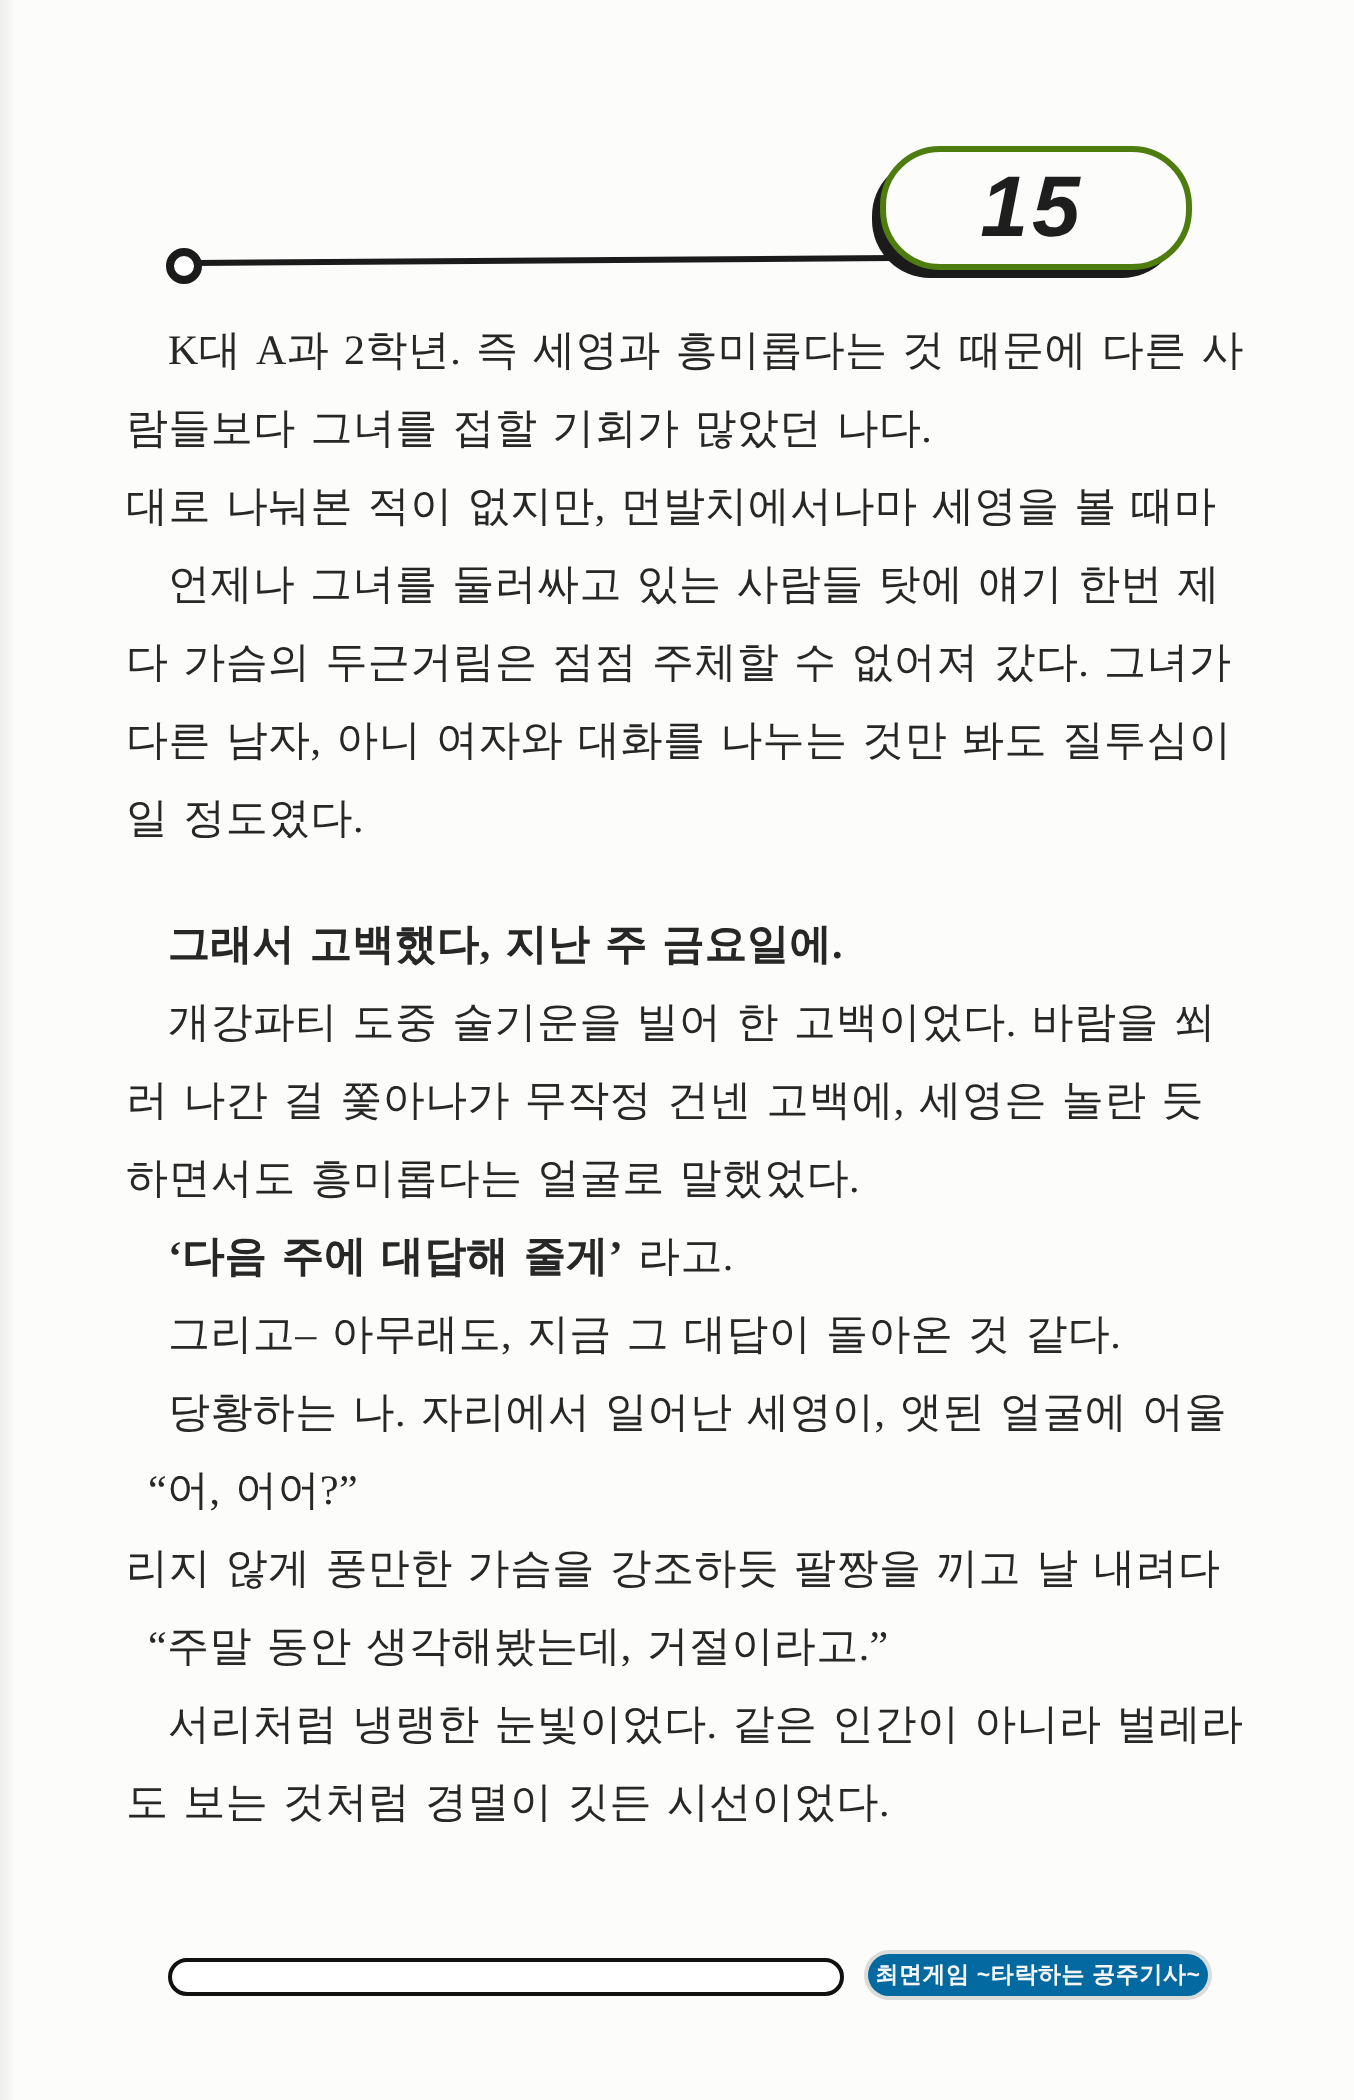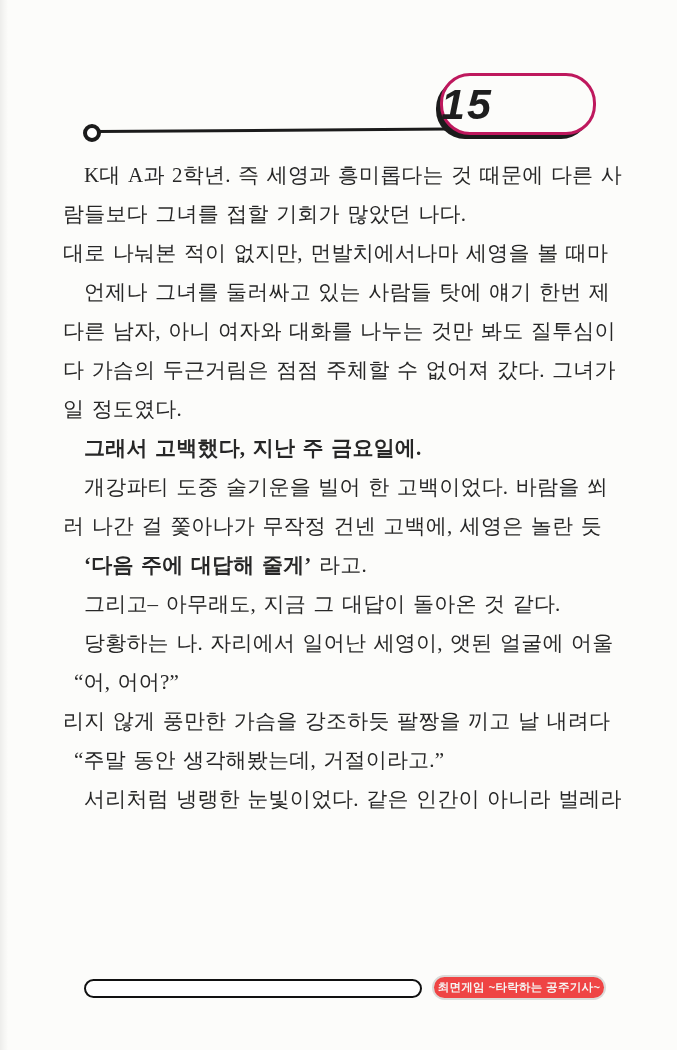"15" .hdr-pill { border: 3px solid #be185d -> 3px solid #4d7c0f; justify-content: none -> center }
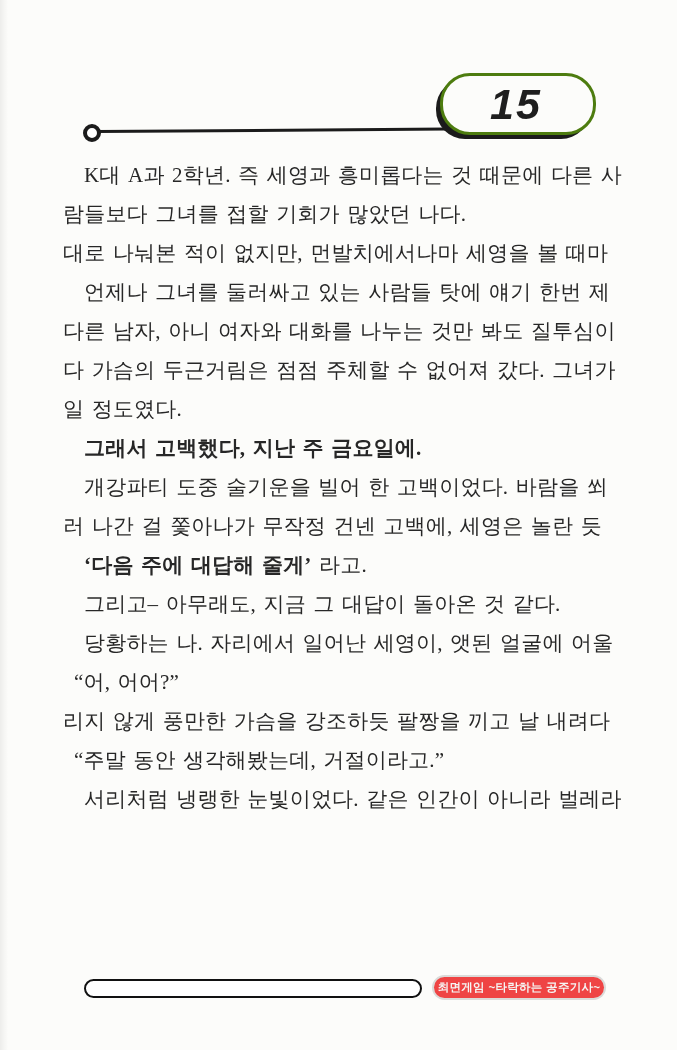"다른 남자, 아니 여자와 대화를" div.line { order: before "다 가슴의 두근거림은 점점 주체할" -> after "다 가슴의 두근거림은 점점 주체할" }
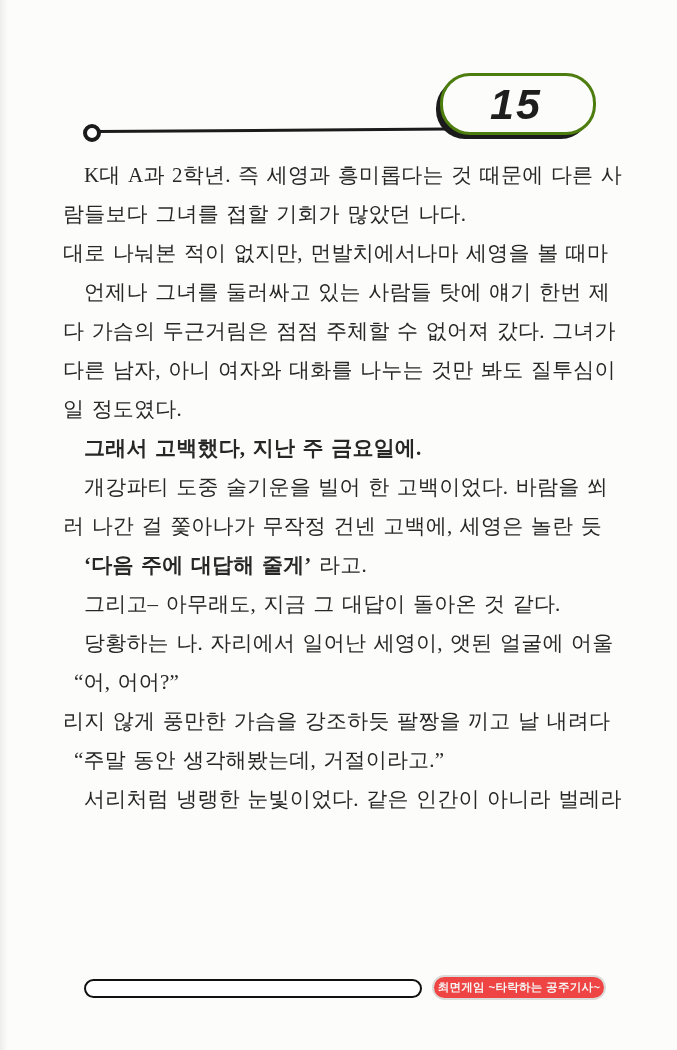"그래서 고백했다, 지난 주 금요일에." .line.gap { margin-top: none -> 24px }
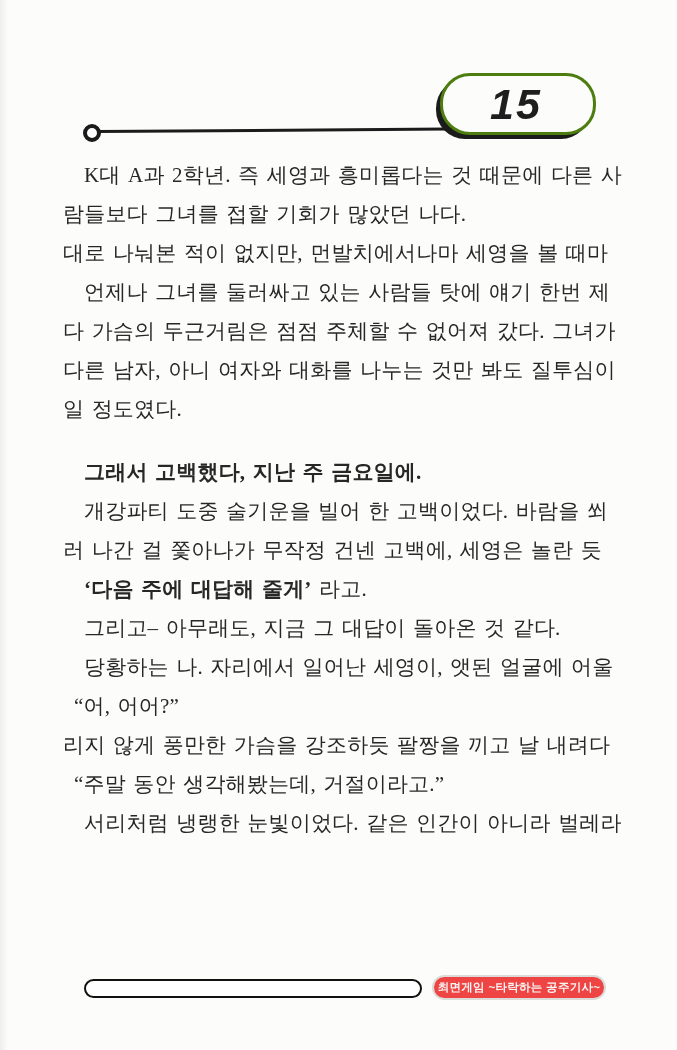"하면서도 흥미롭다는 얼굴로 말했었다." div.line { html: none -> <div><span>하면서도 흥미롭다는 얼굴로 말했었다.</span></div> }
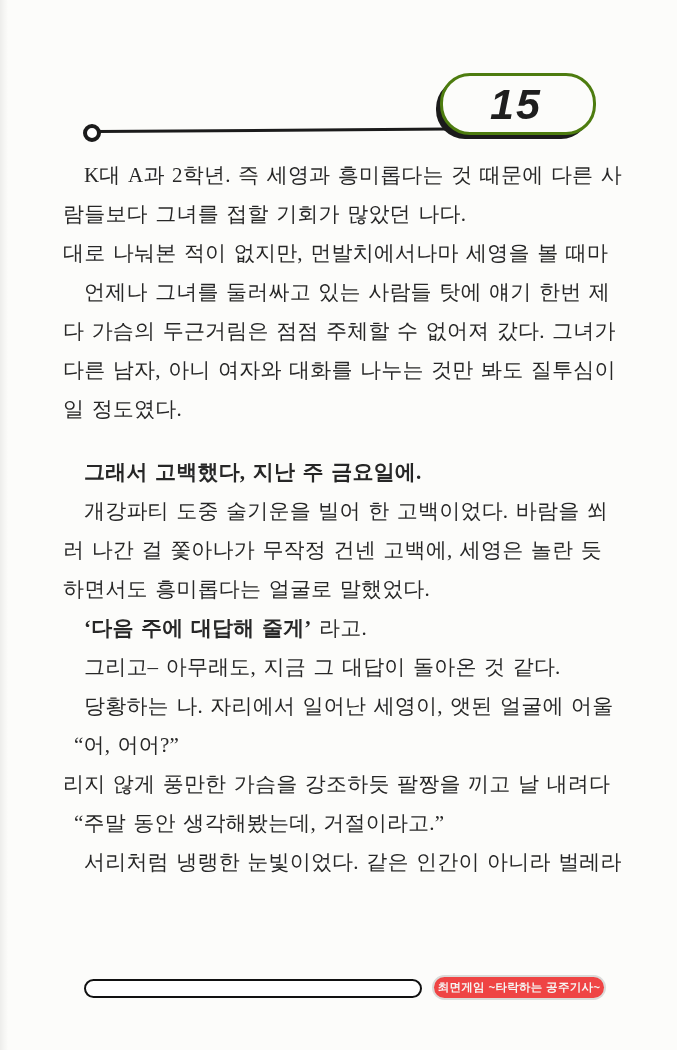"도 보는 것처럼 경멸이 깃든" div.line { html: none -> <div><span>도 보는 것처럼 경멸이 깃든 시선이었다.</span></div> }
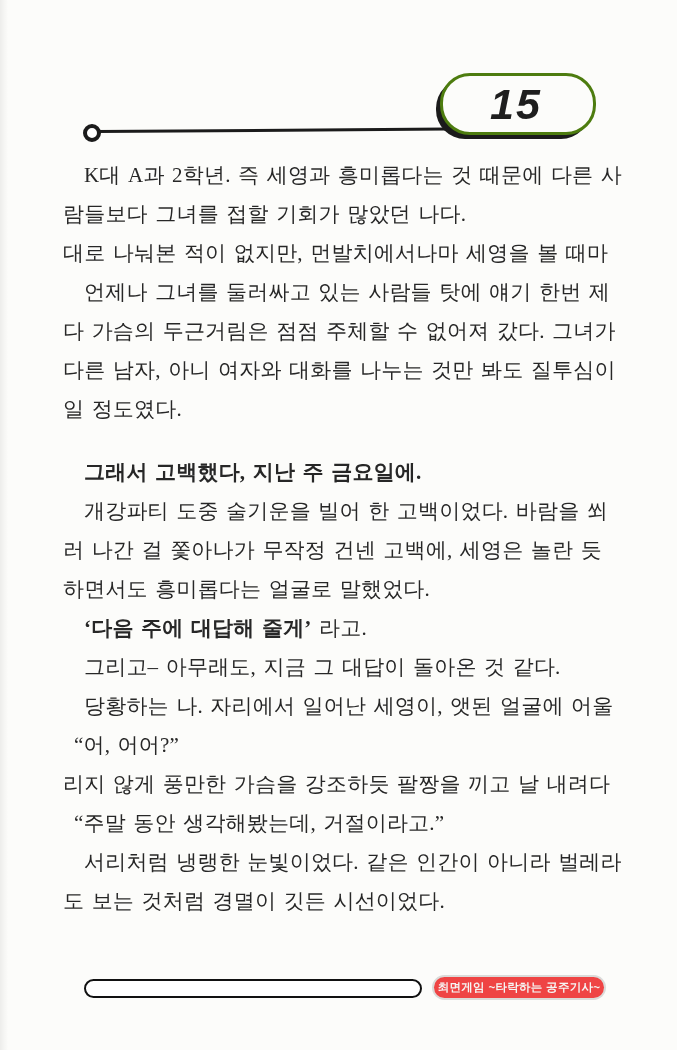"최면게임 ~타락하는 공주기사~" .ftr-label { background: #ef4444 -> #0369a1 }
